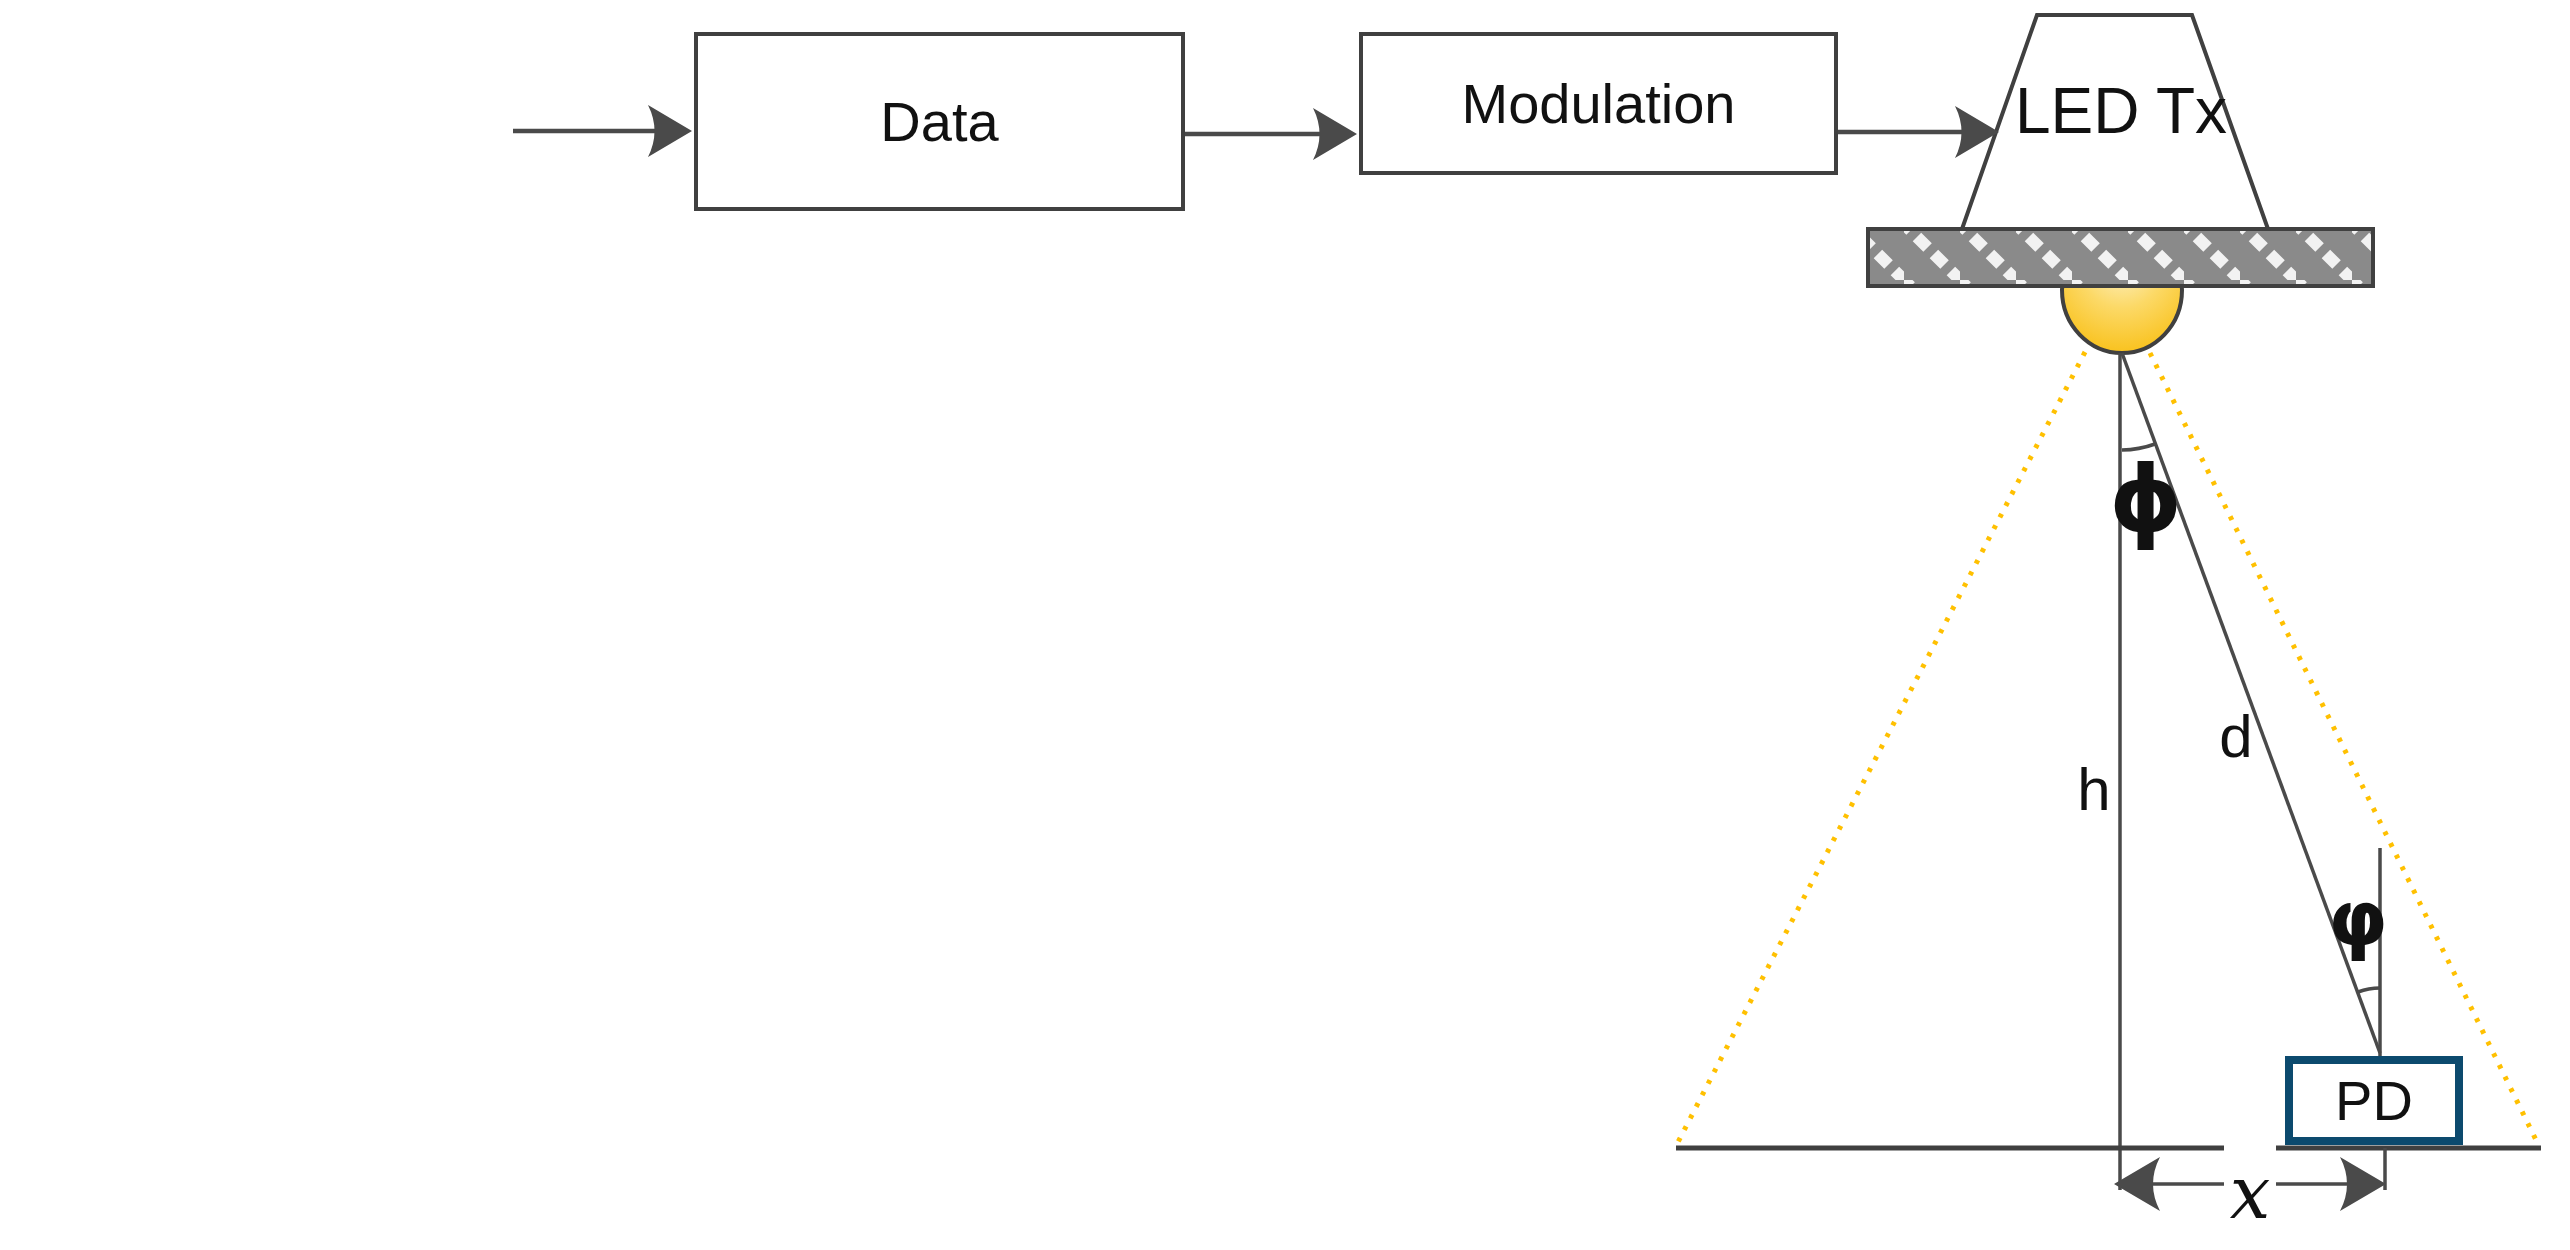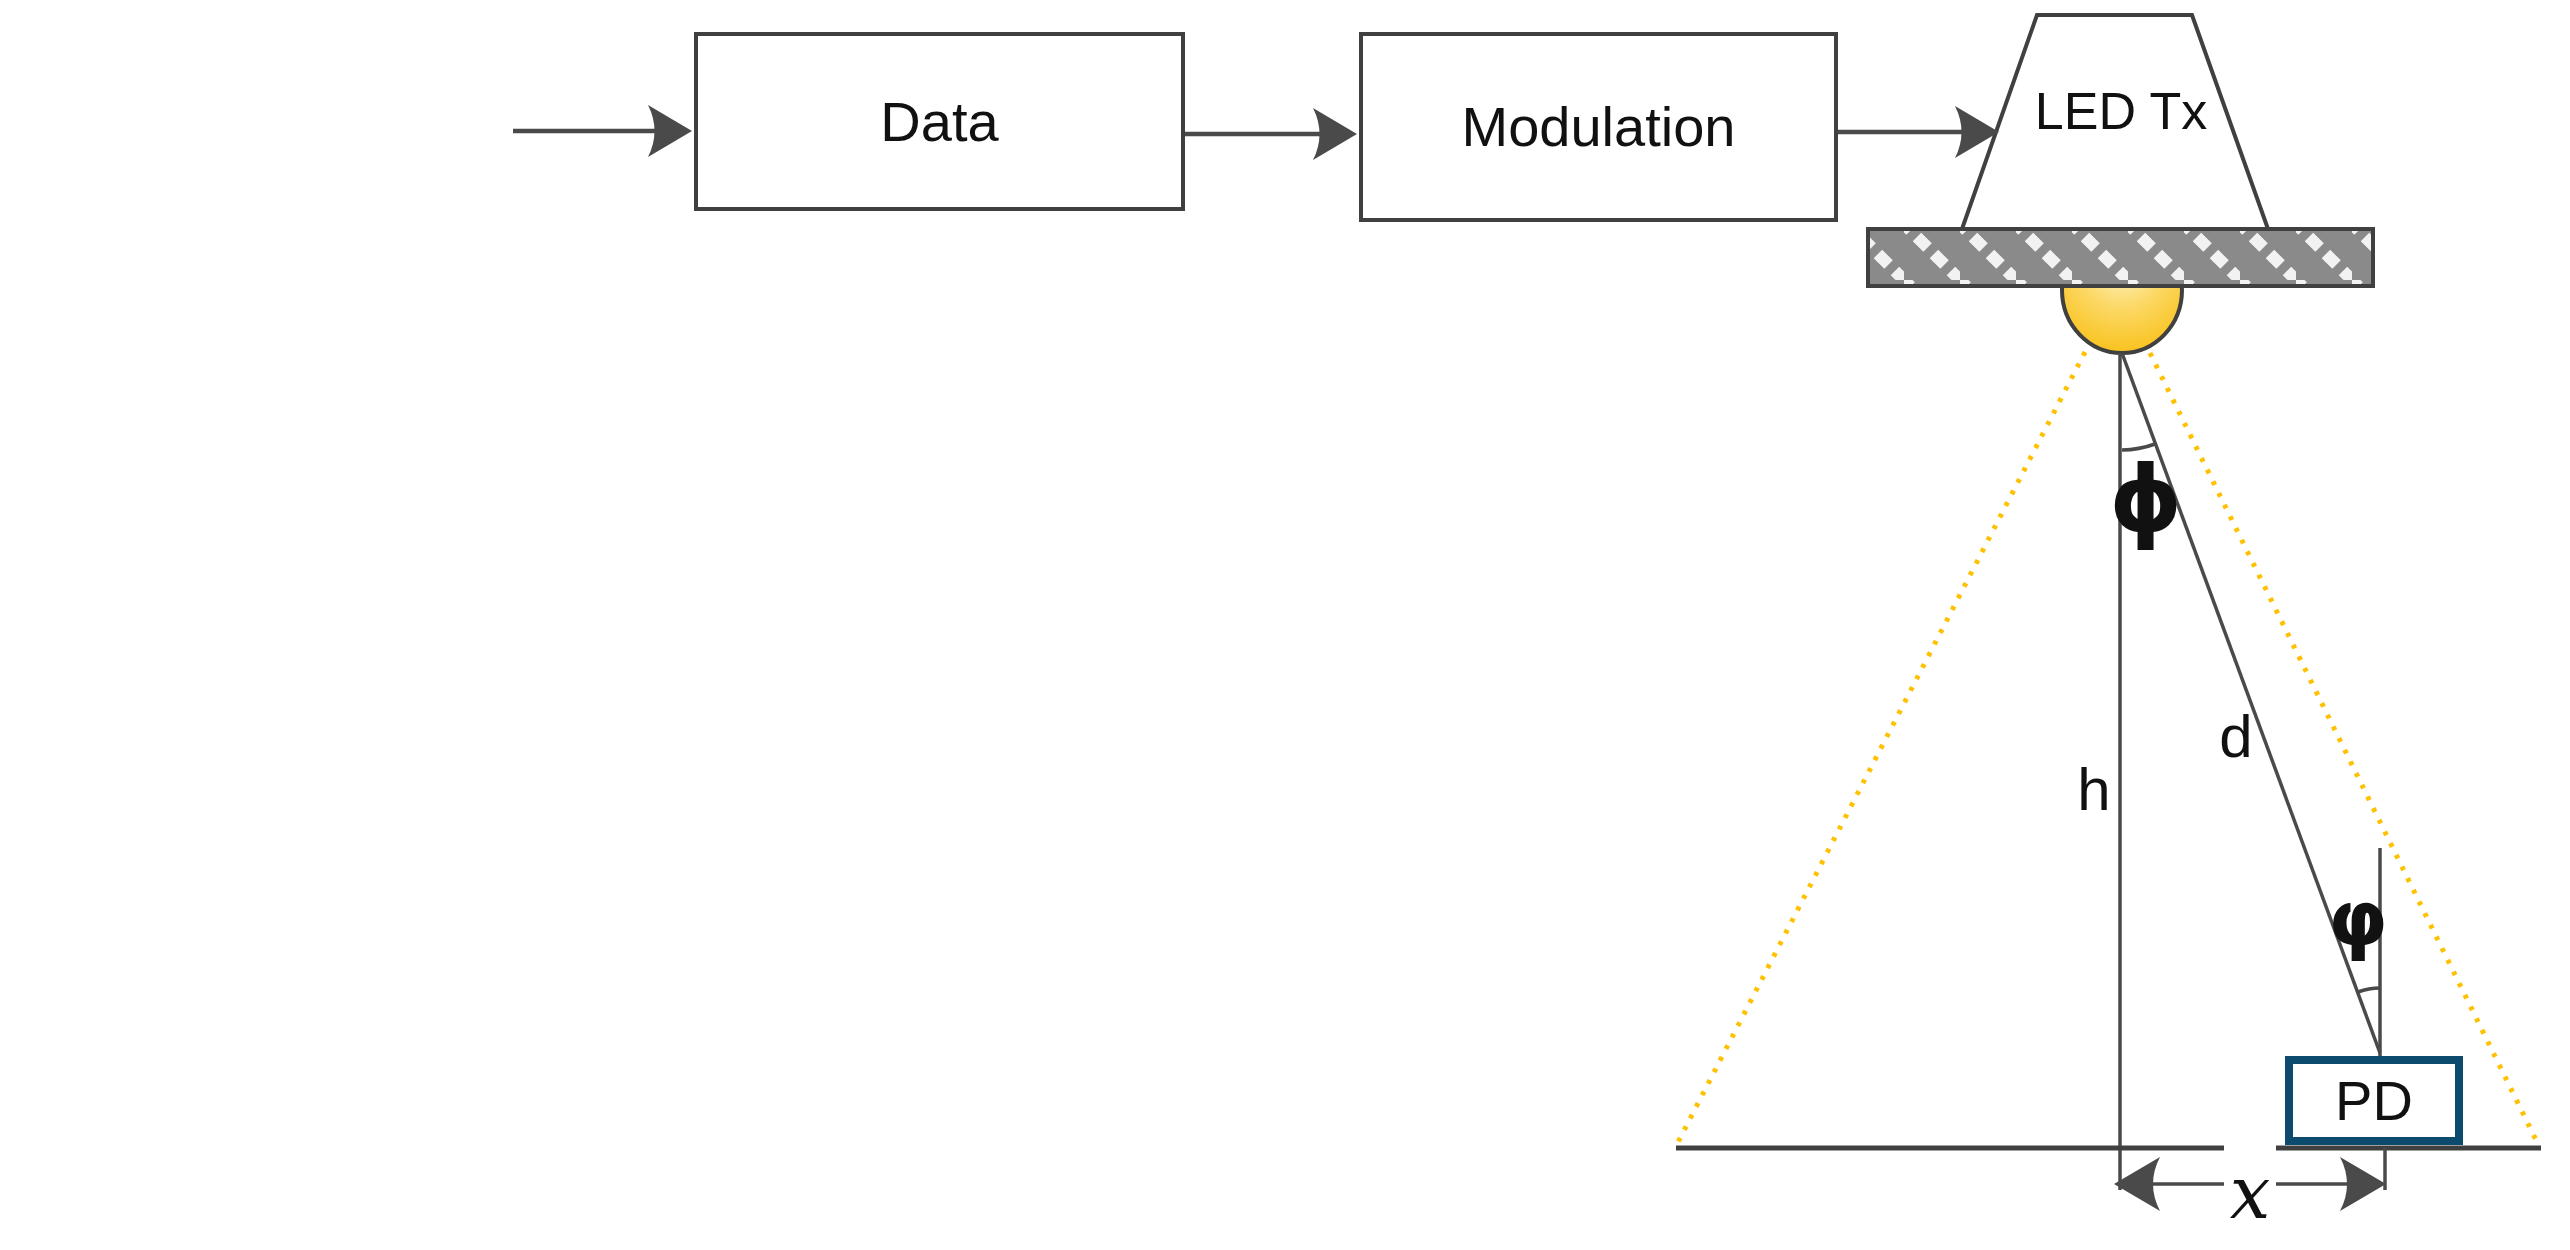"Modulation" #box3 { height: 190px -> 143px }
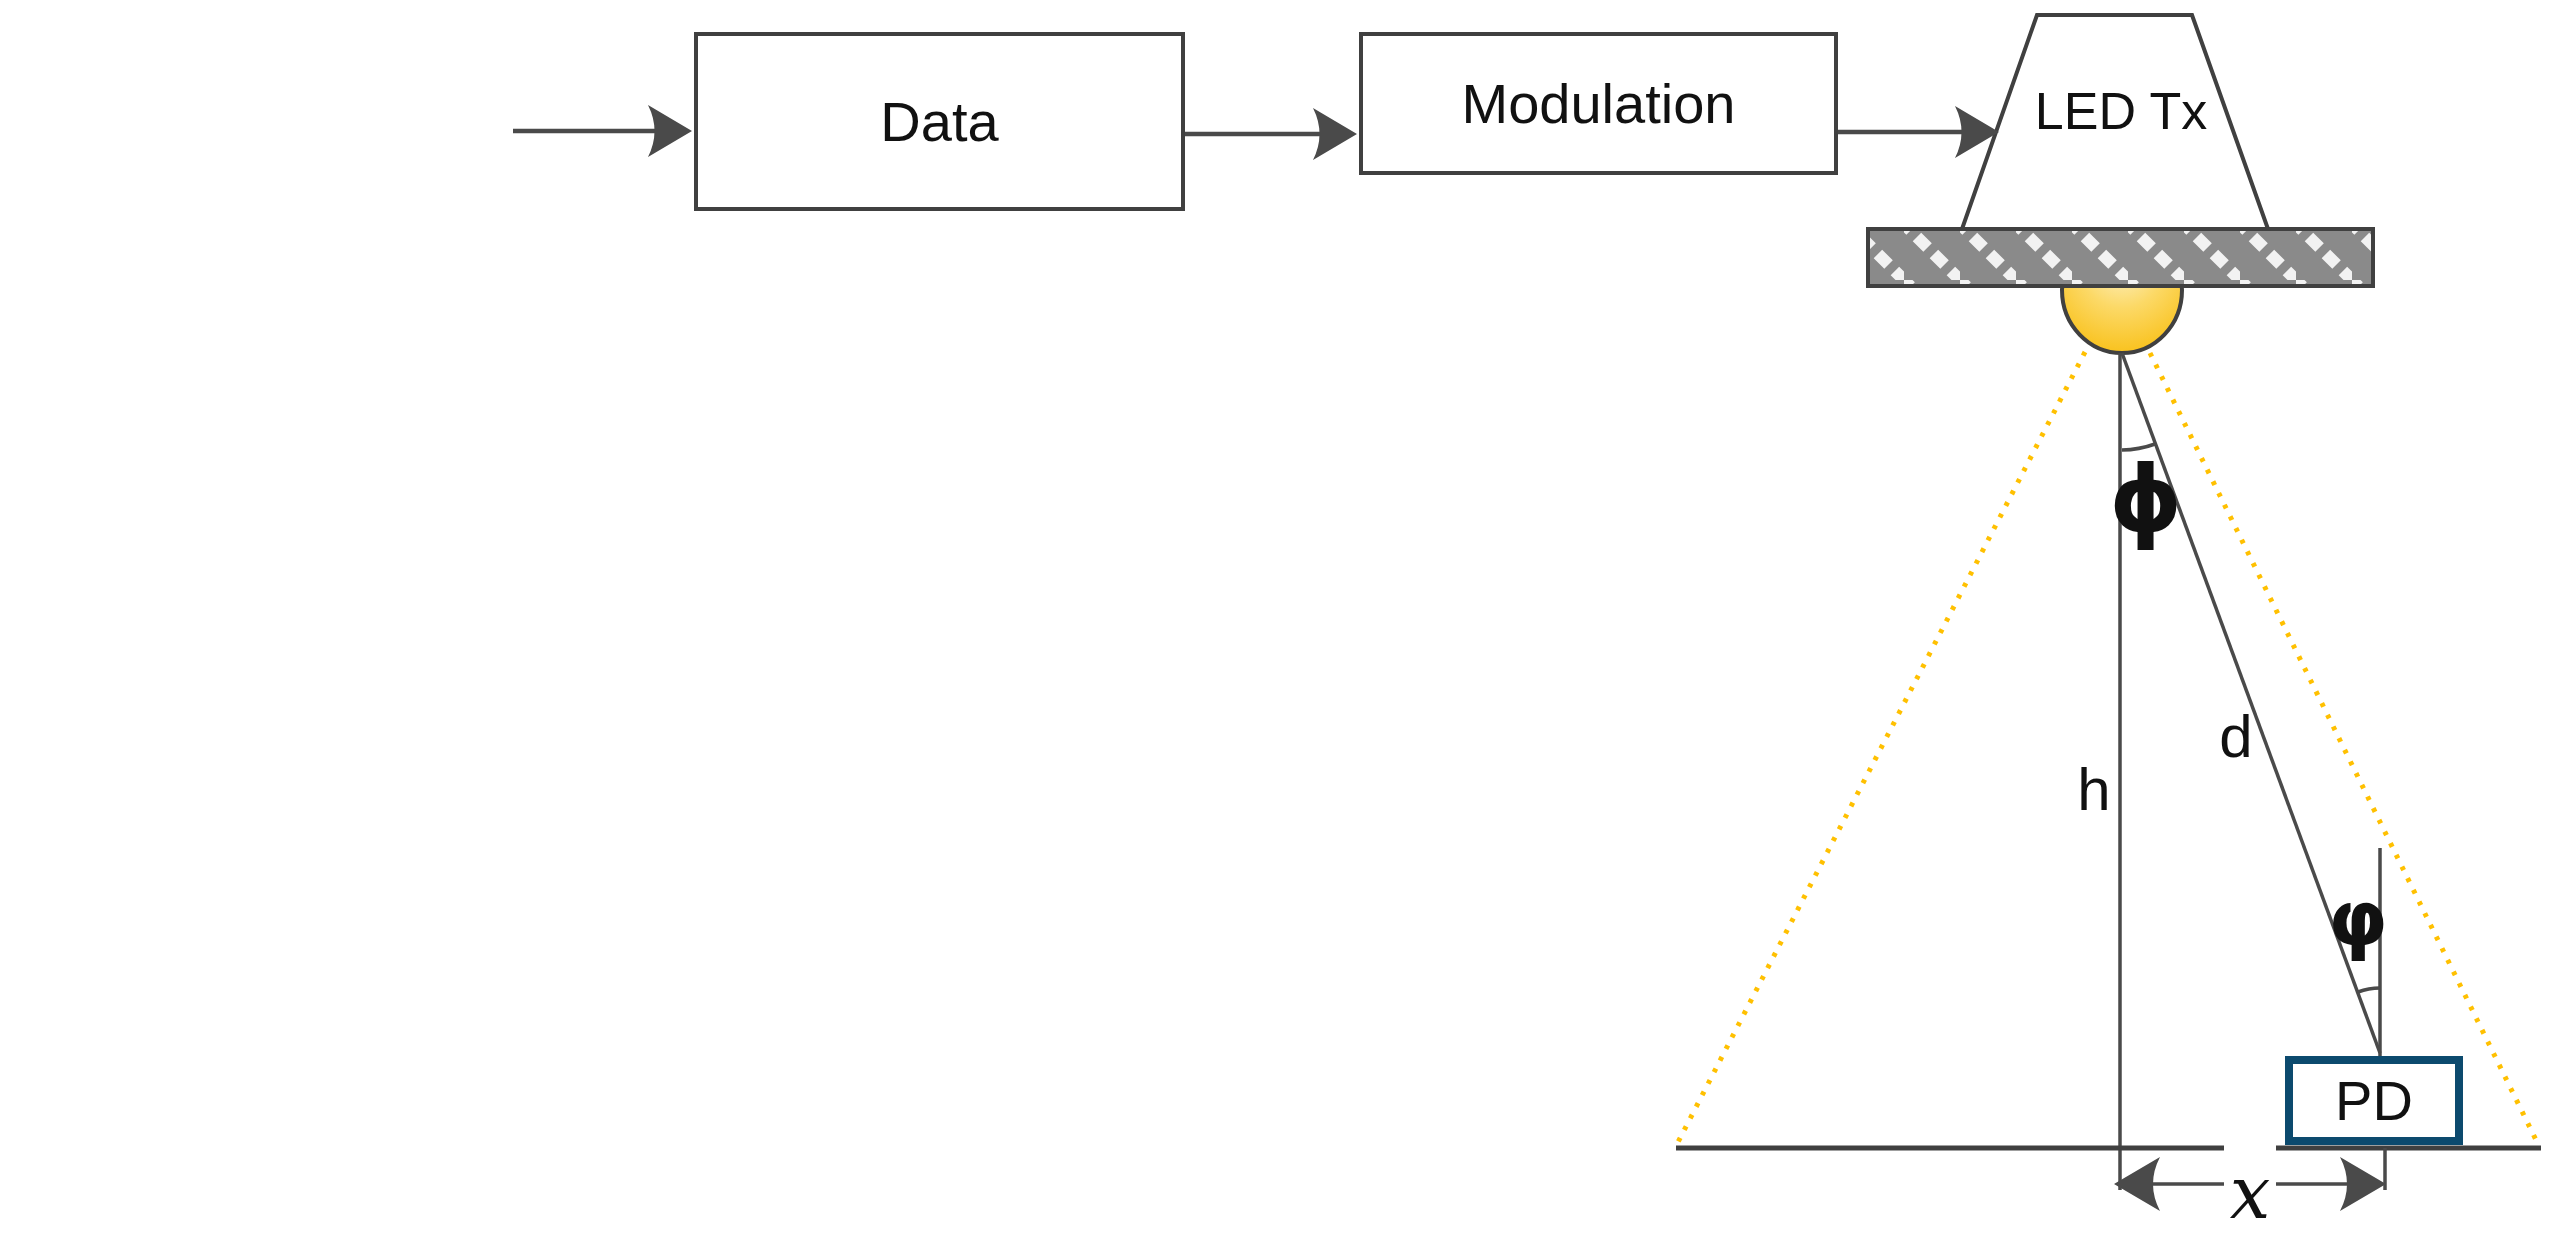"LED Tx" #lbl-ledtx { font-size: 52px -> 64px }
